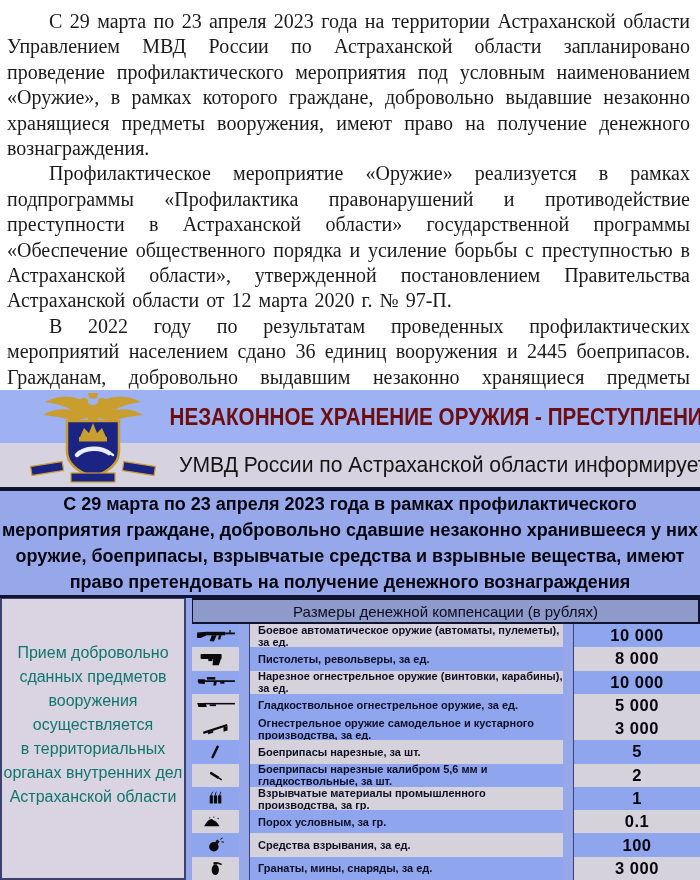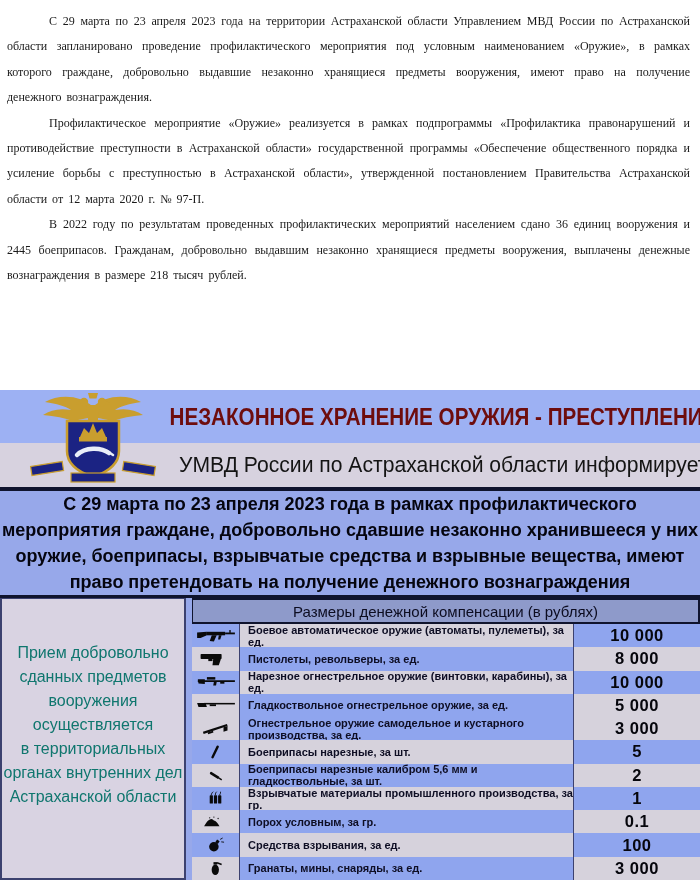"С 29 марта по 23 апреля 2023 года на" .doc-text { font-size: 12px -> 20px }
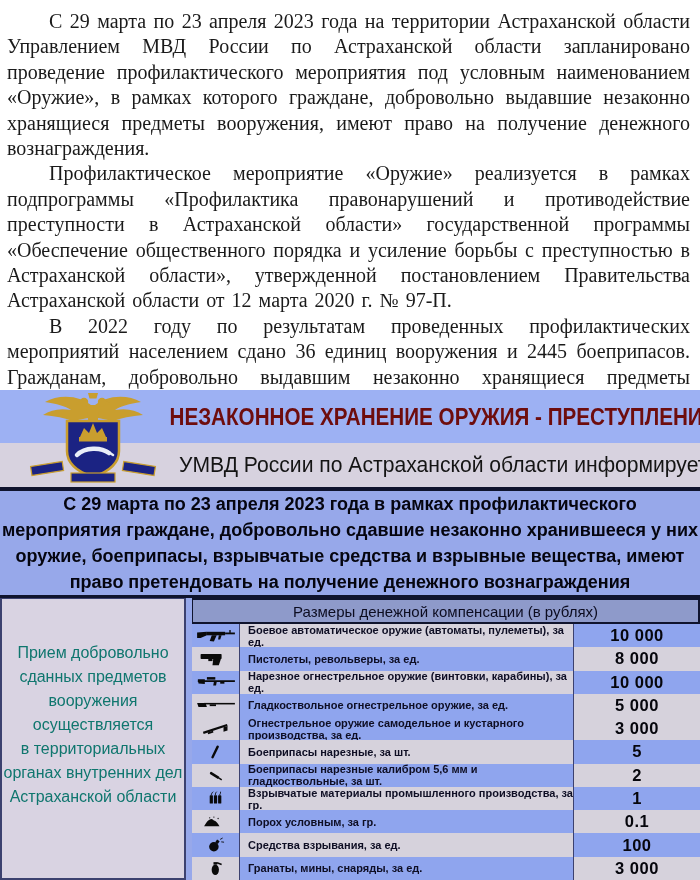"Боевое автоматическое оружие (автоматы," .trow { gap: none -> 10px }
